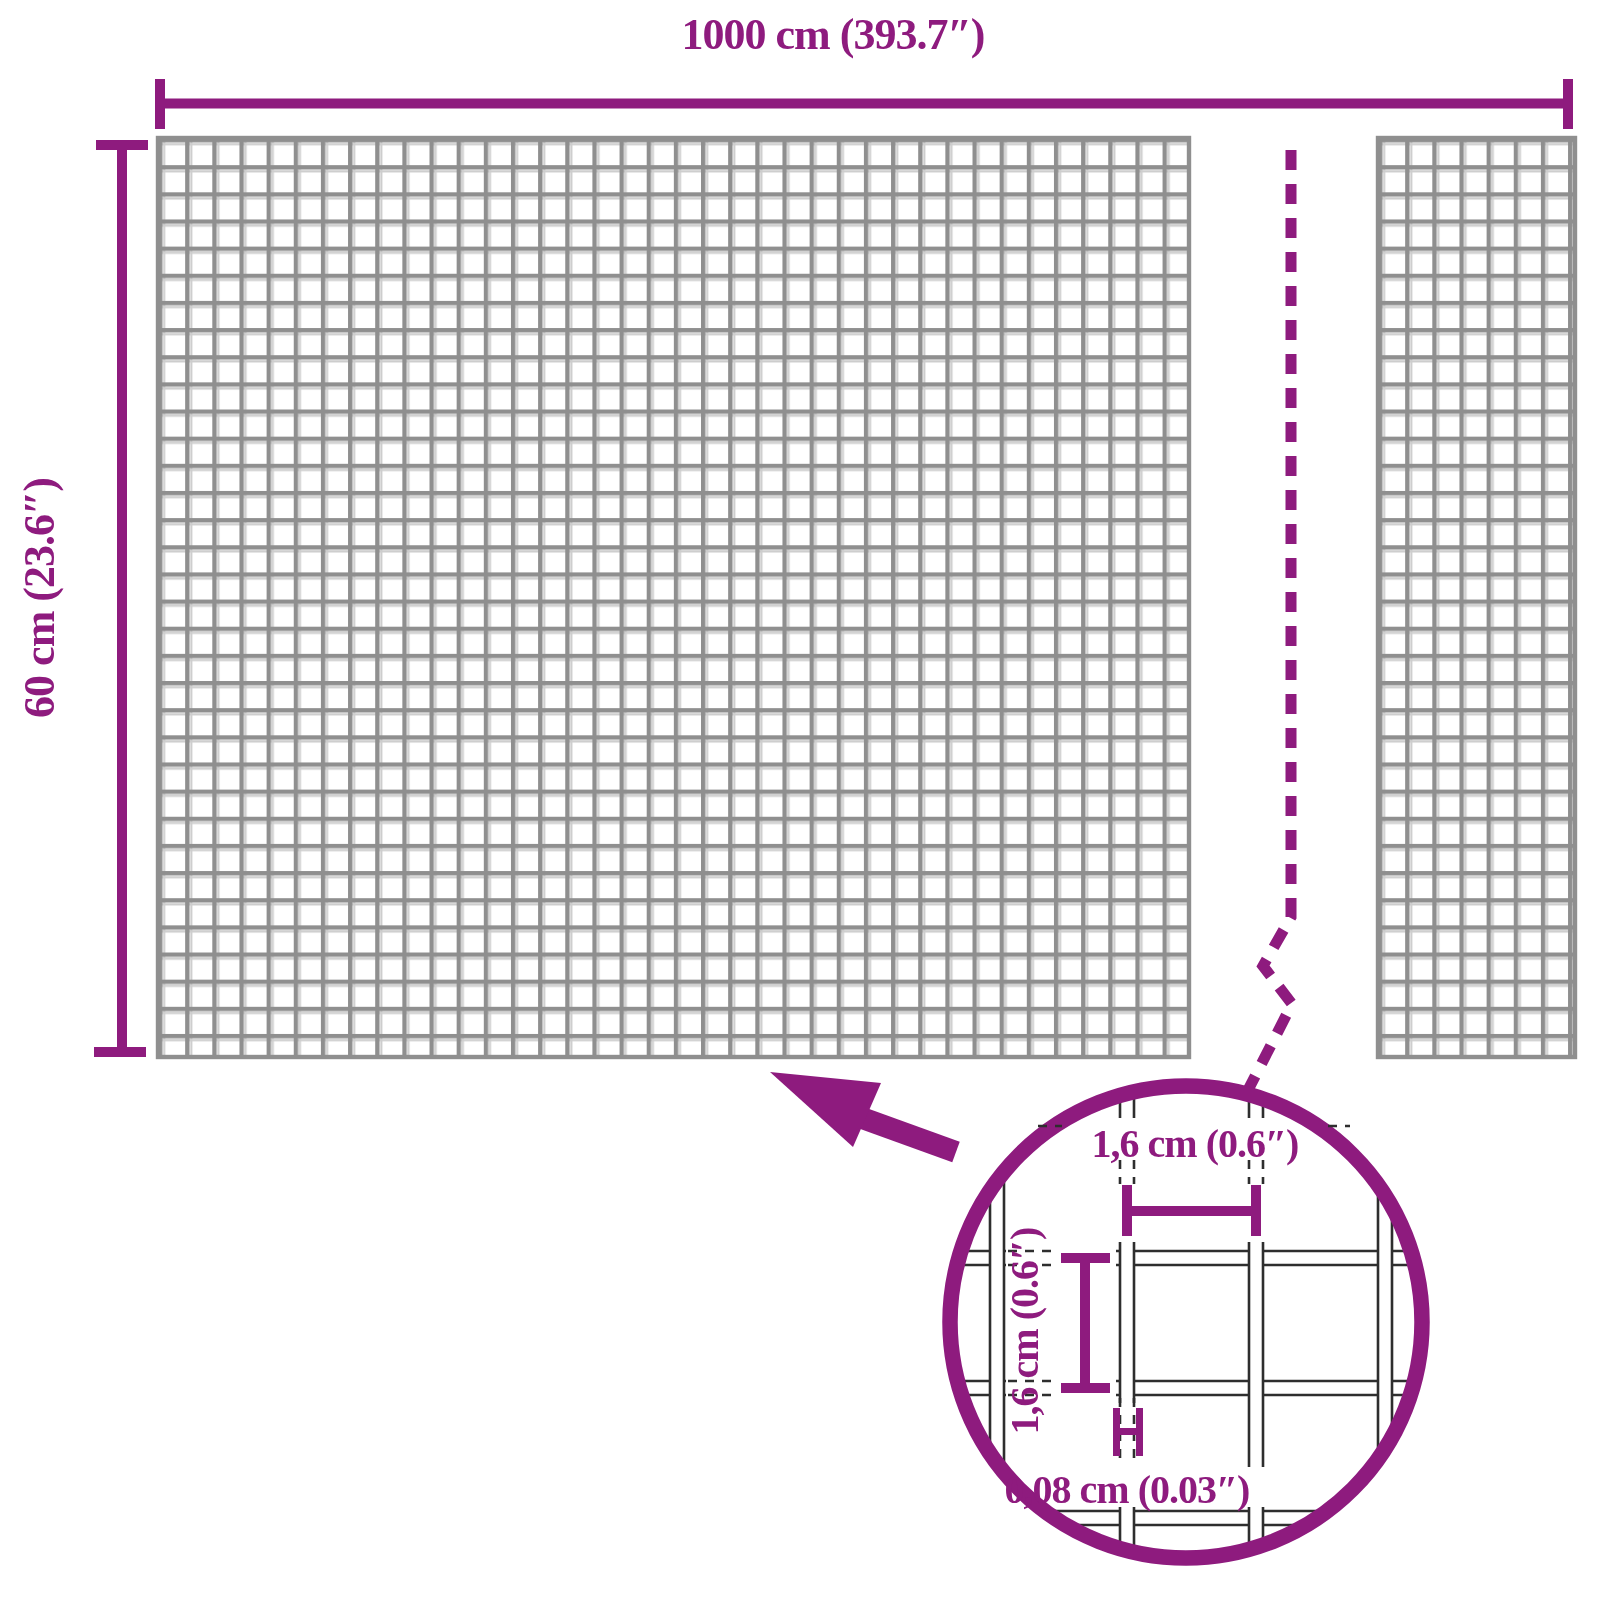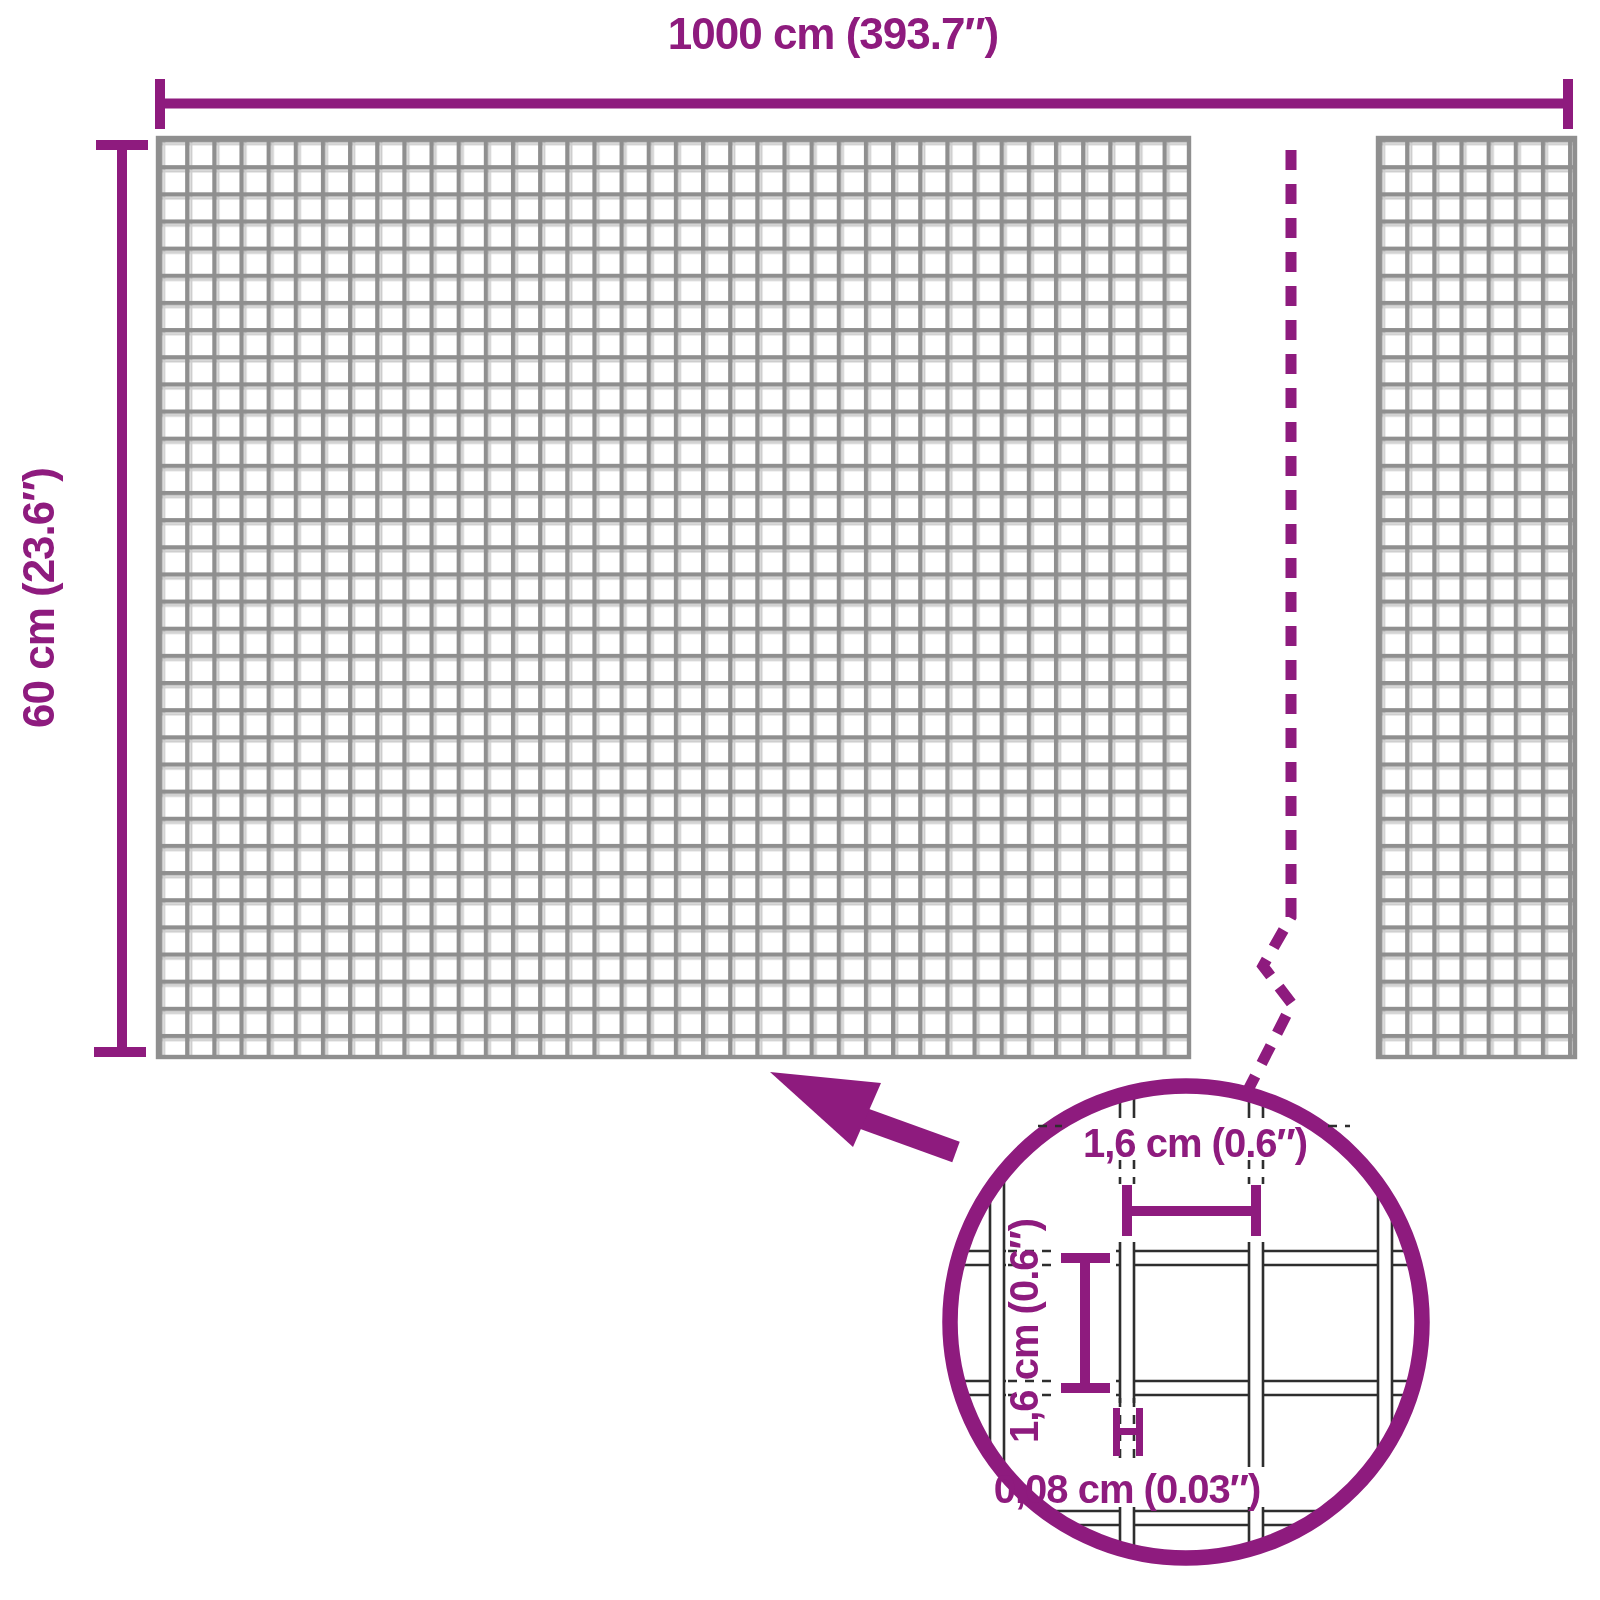"1000 cm (393.7″)" .stage { font-family: Liberation Sans, sans-serif -> Liberation Serif, serif }
